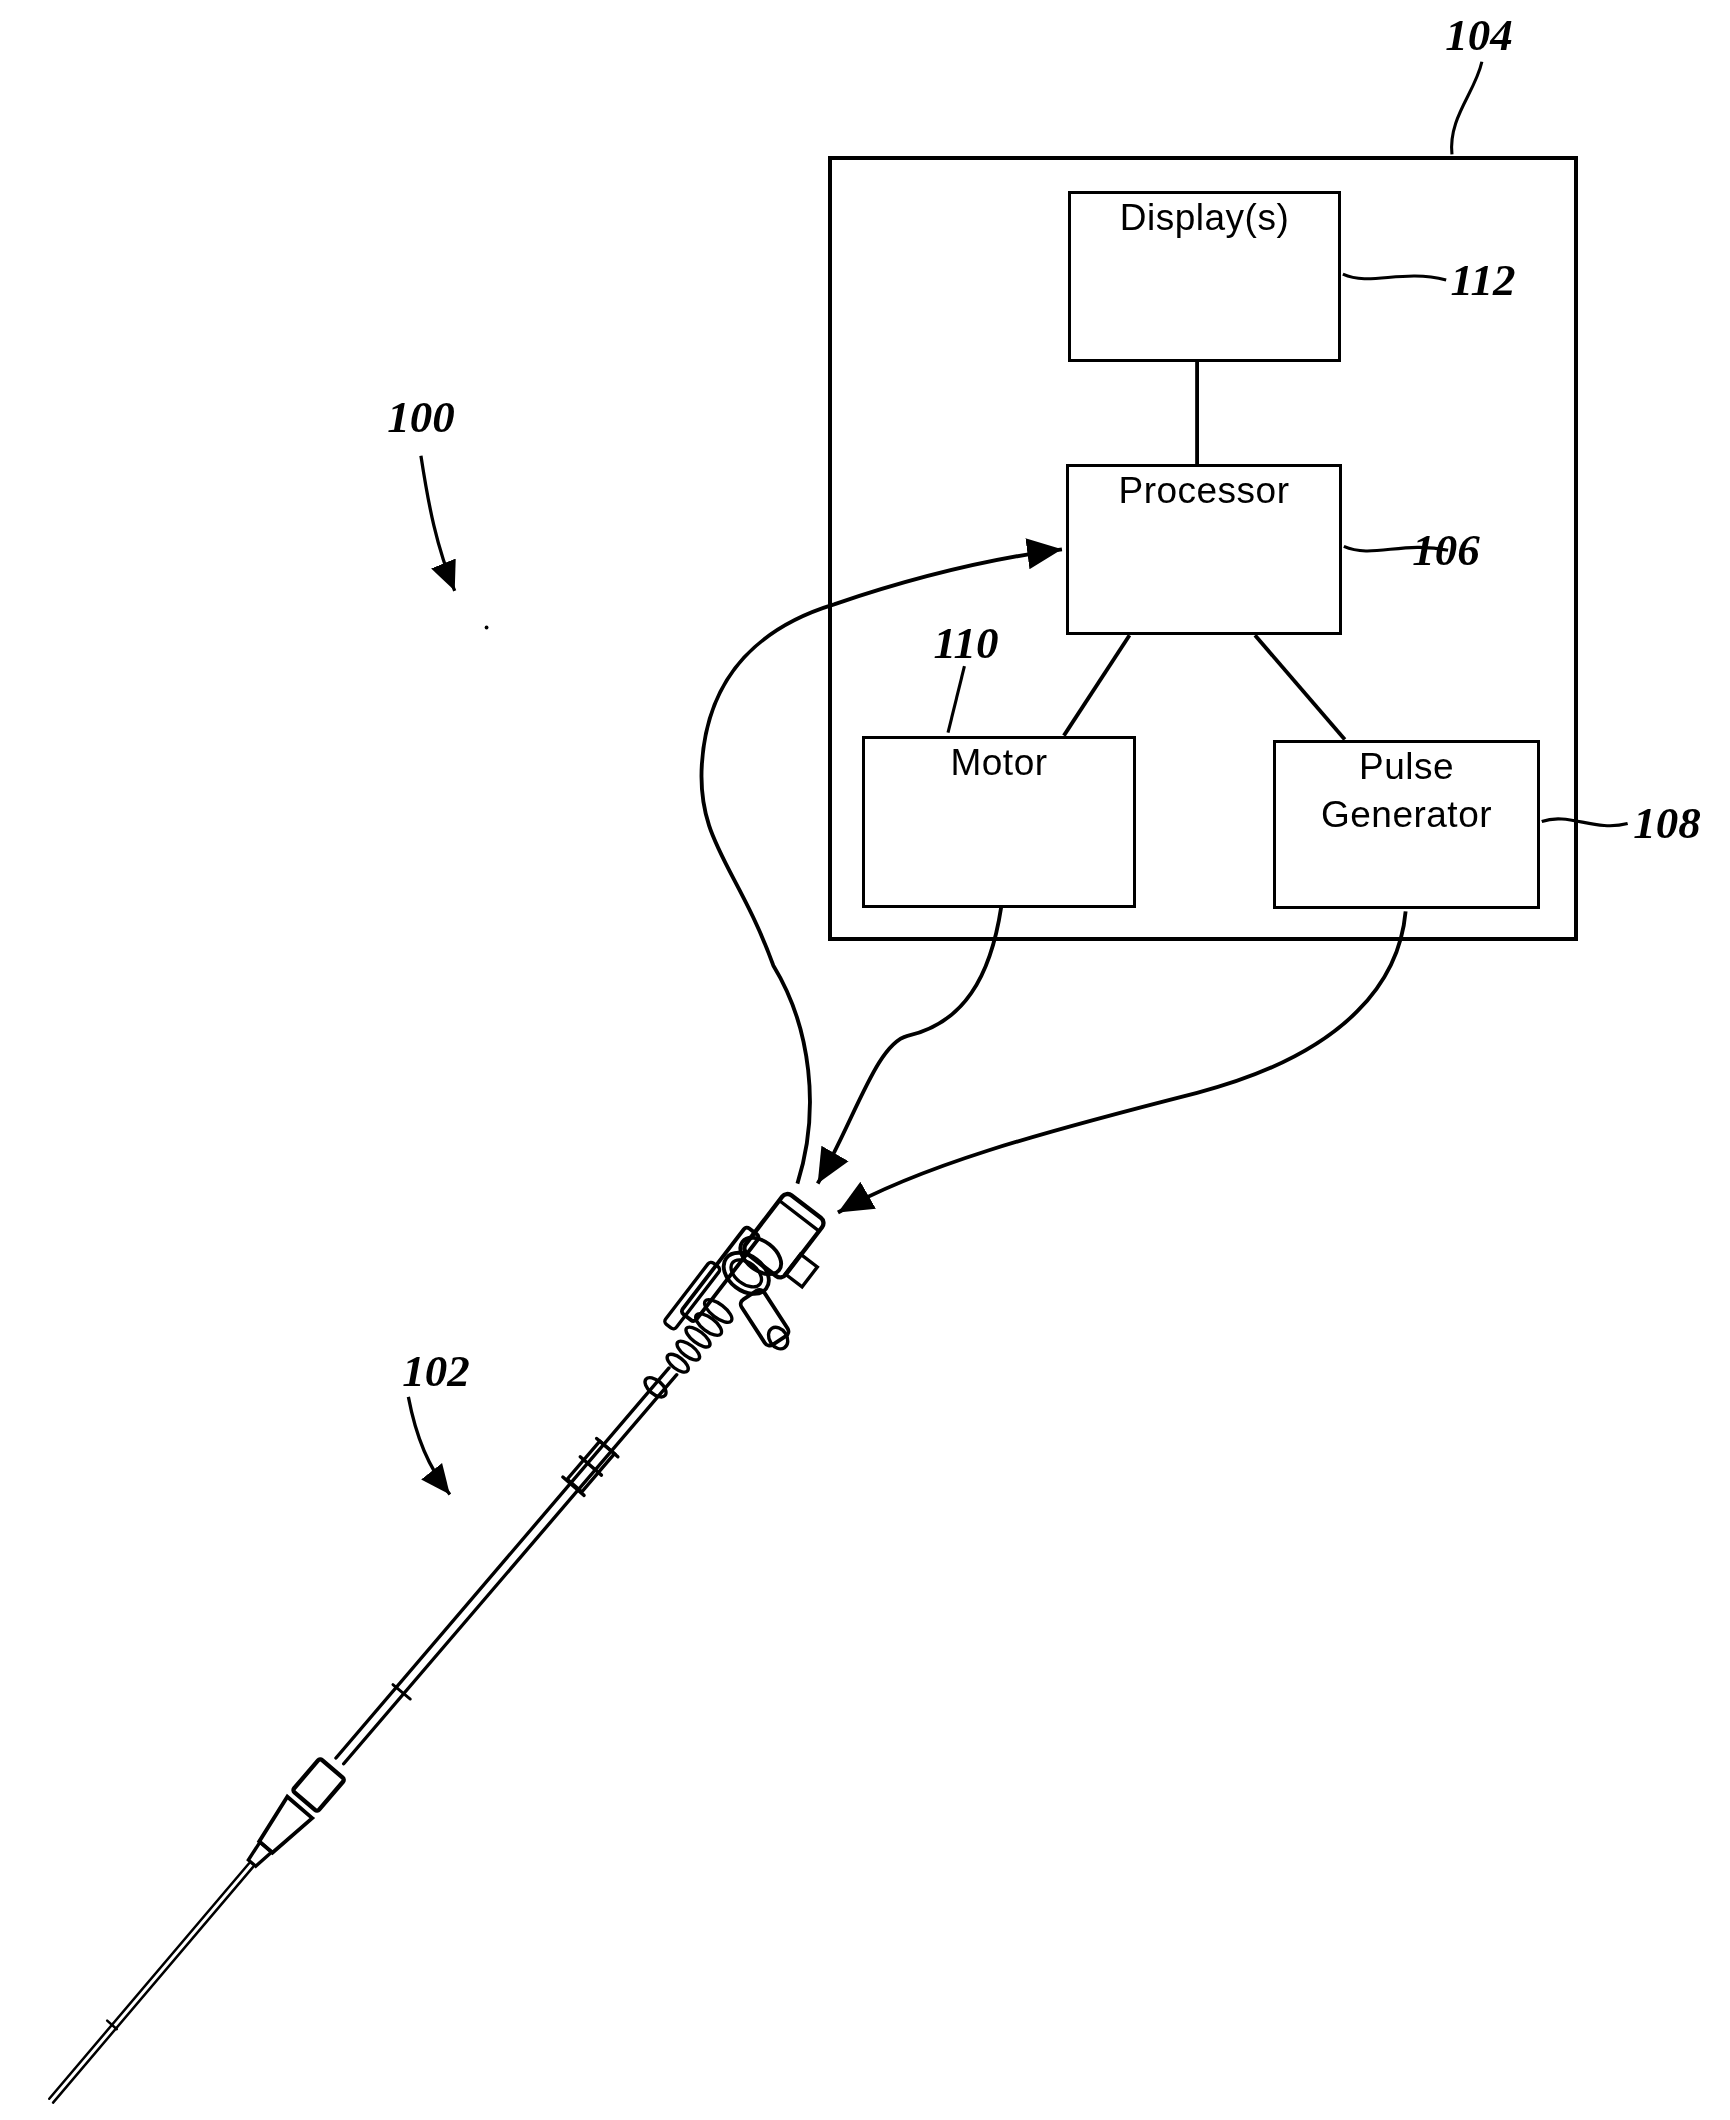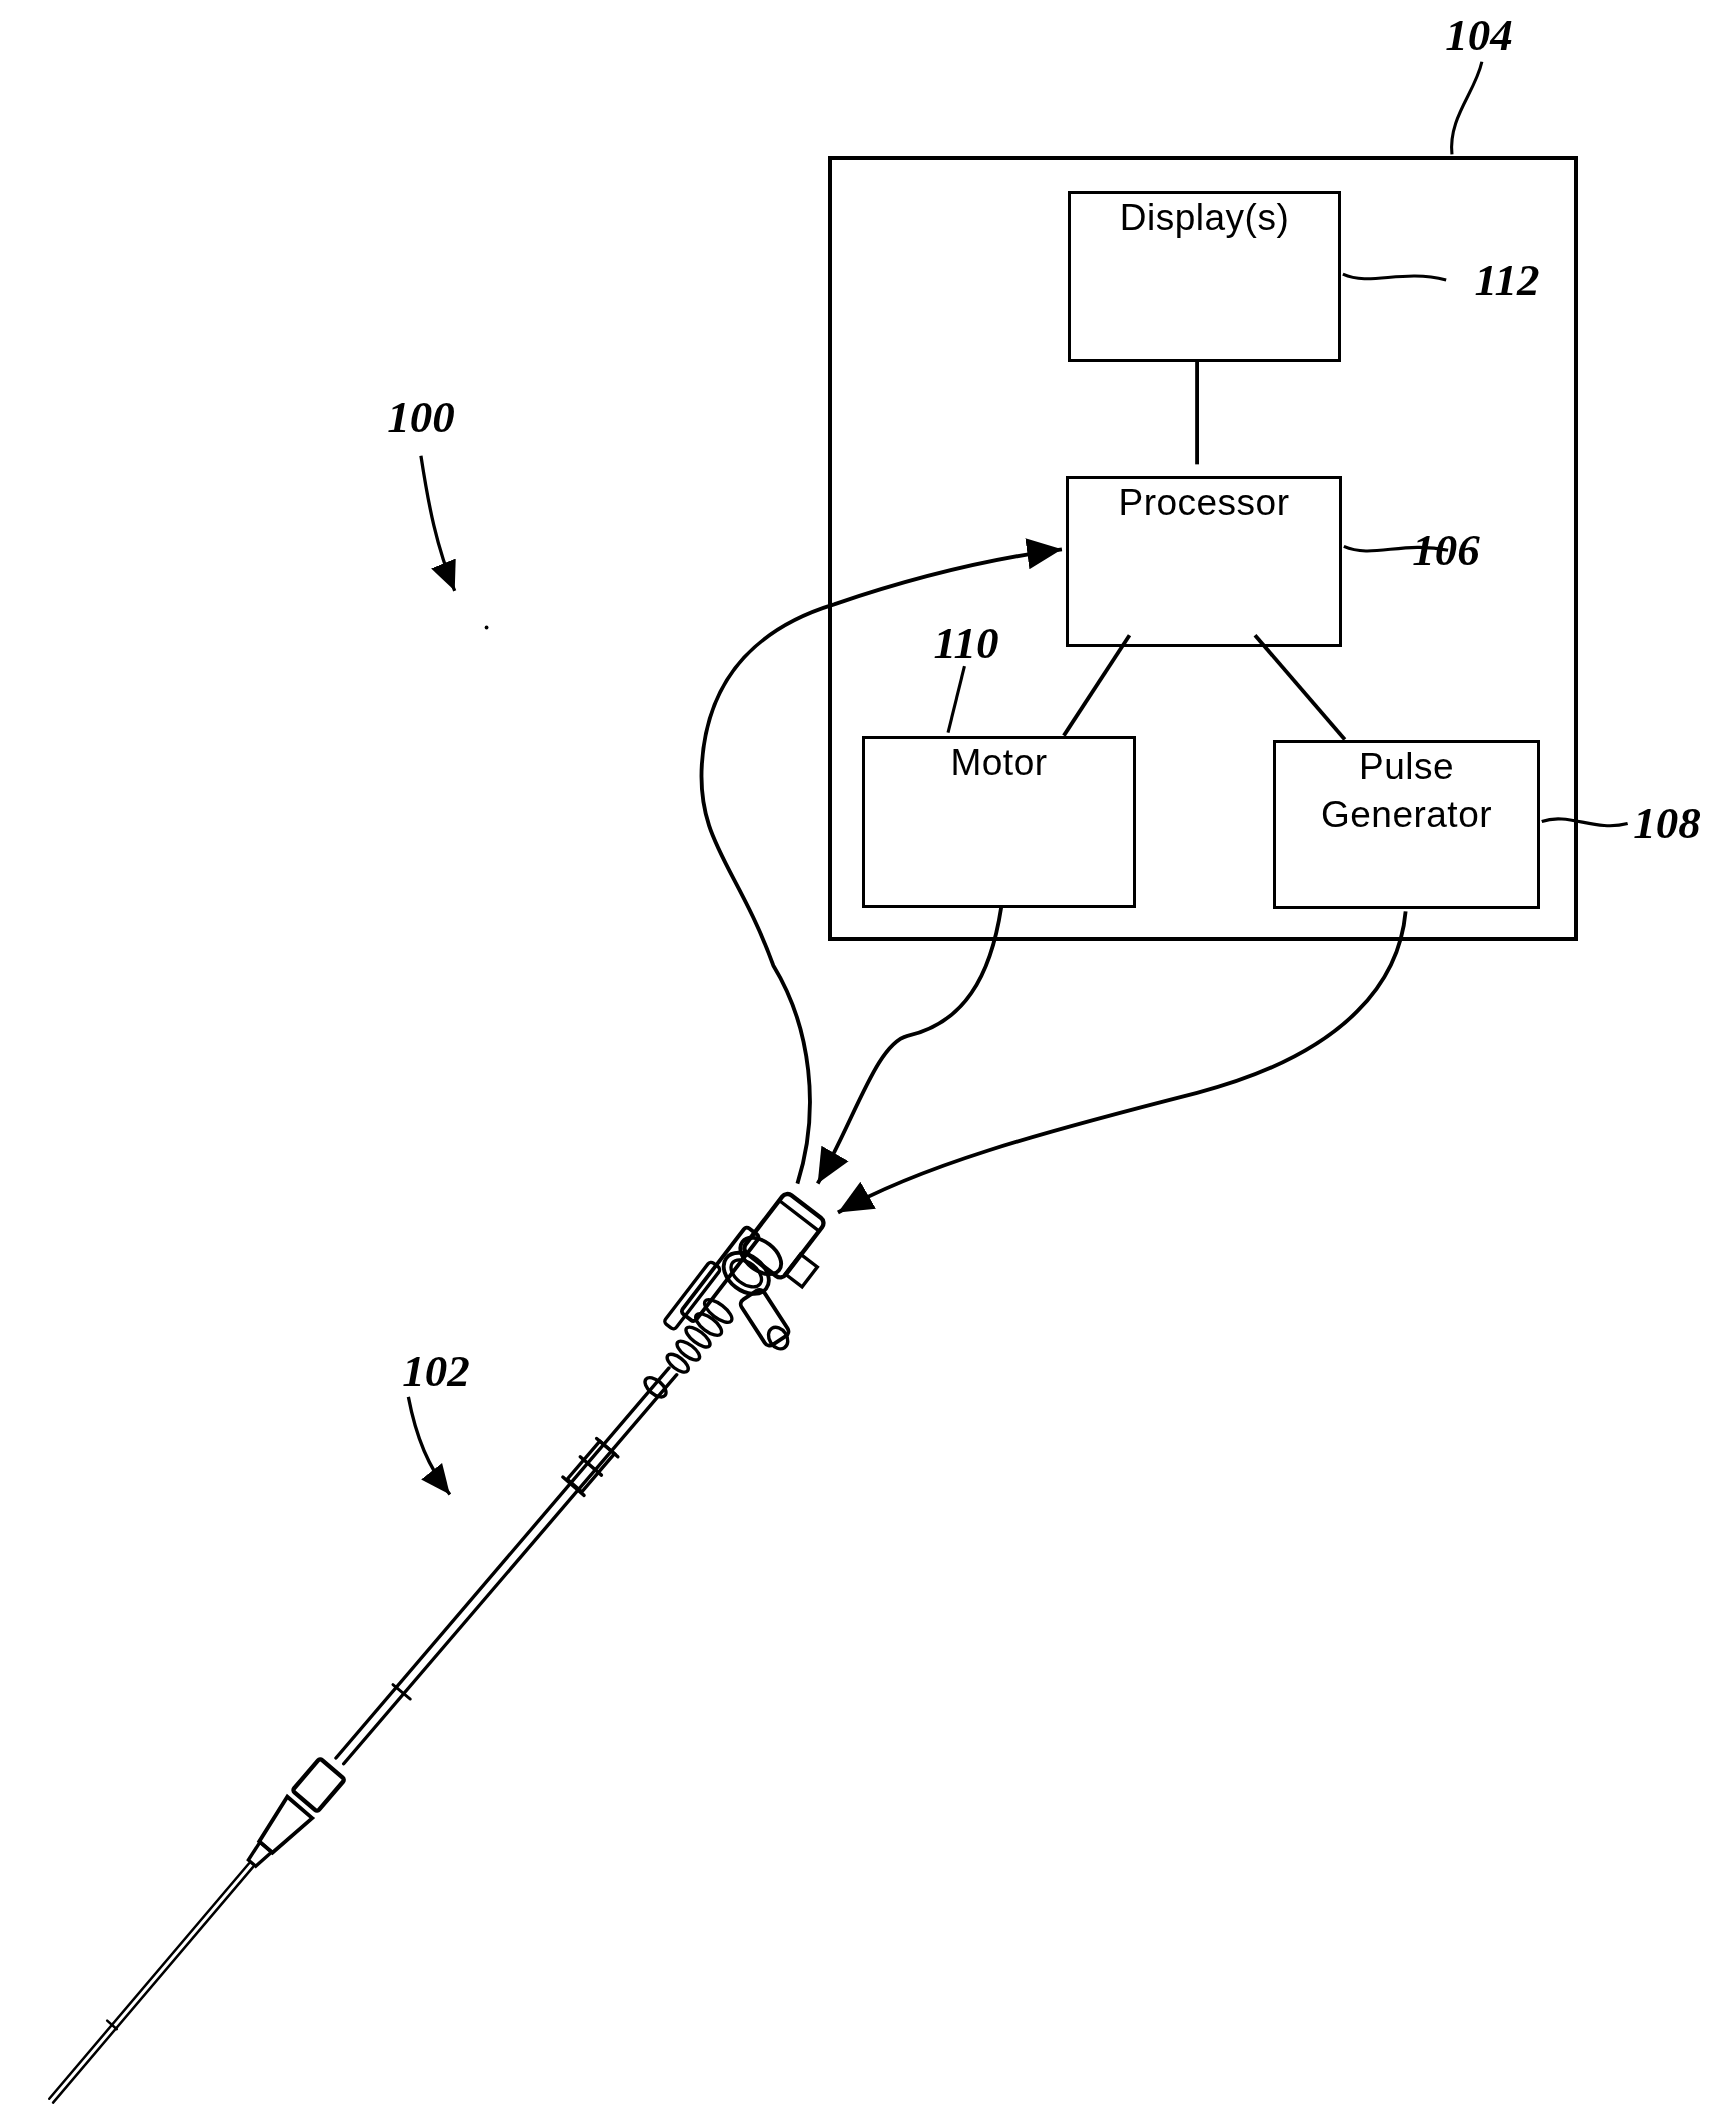"112" div.ref { margin-left: 24px -> none }
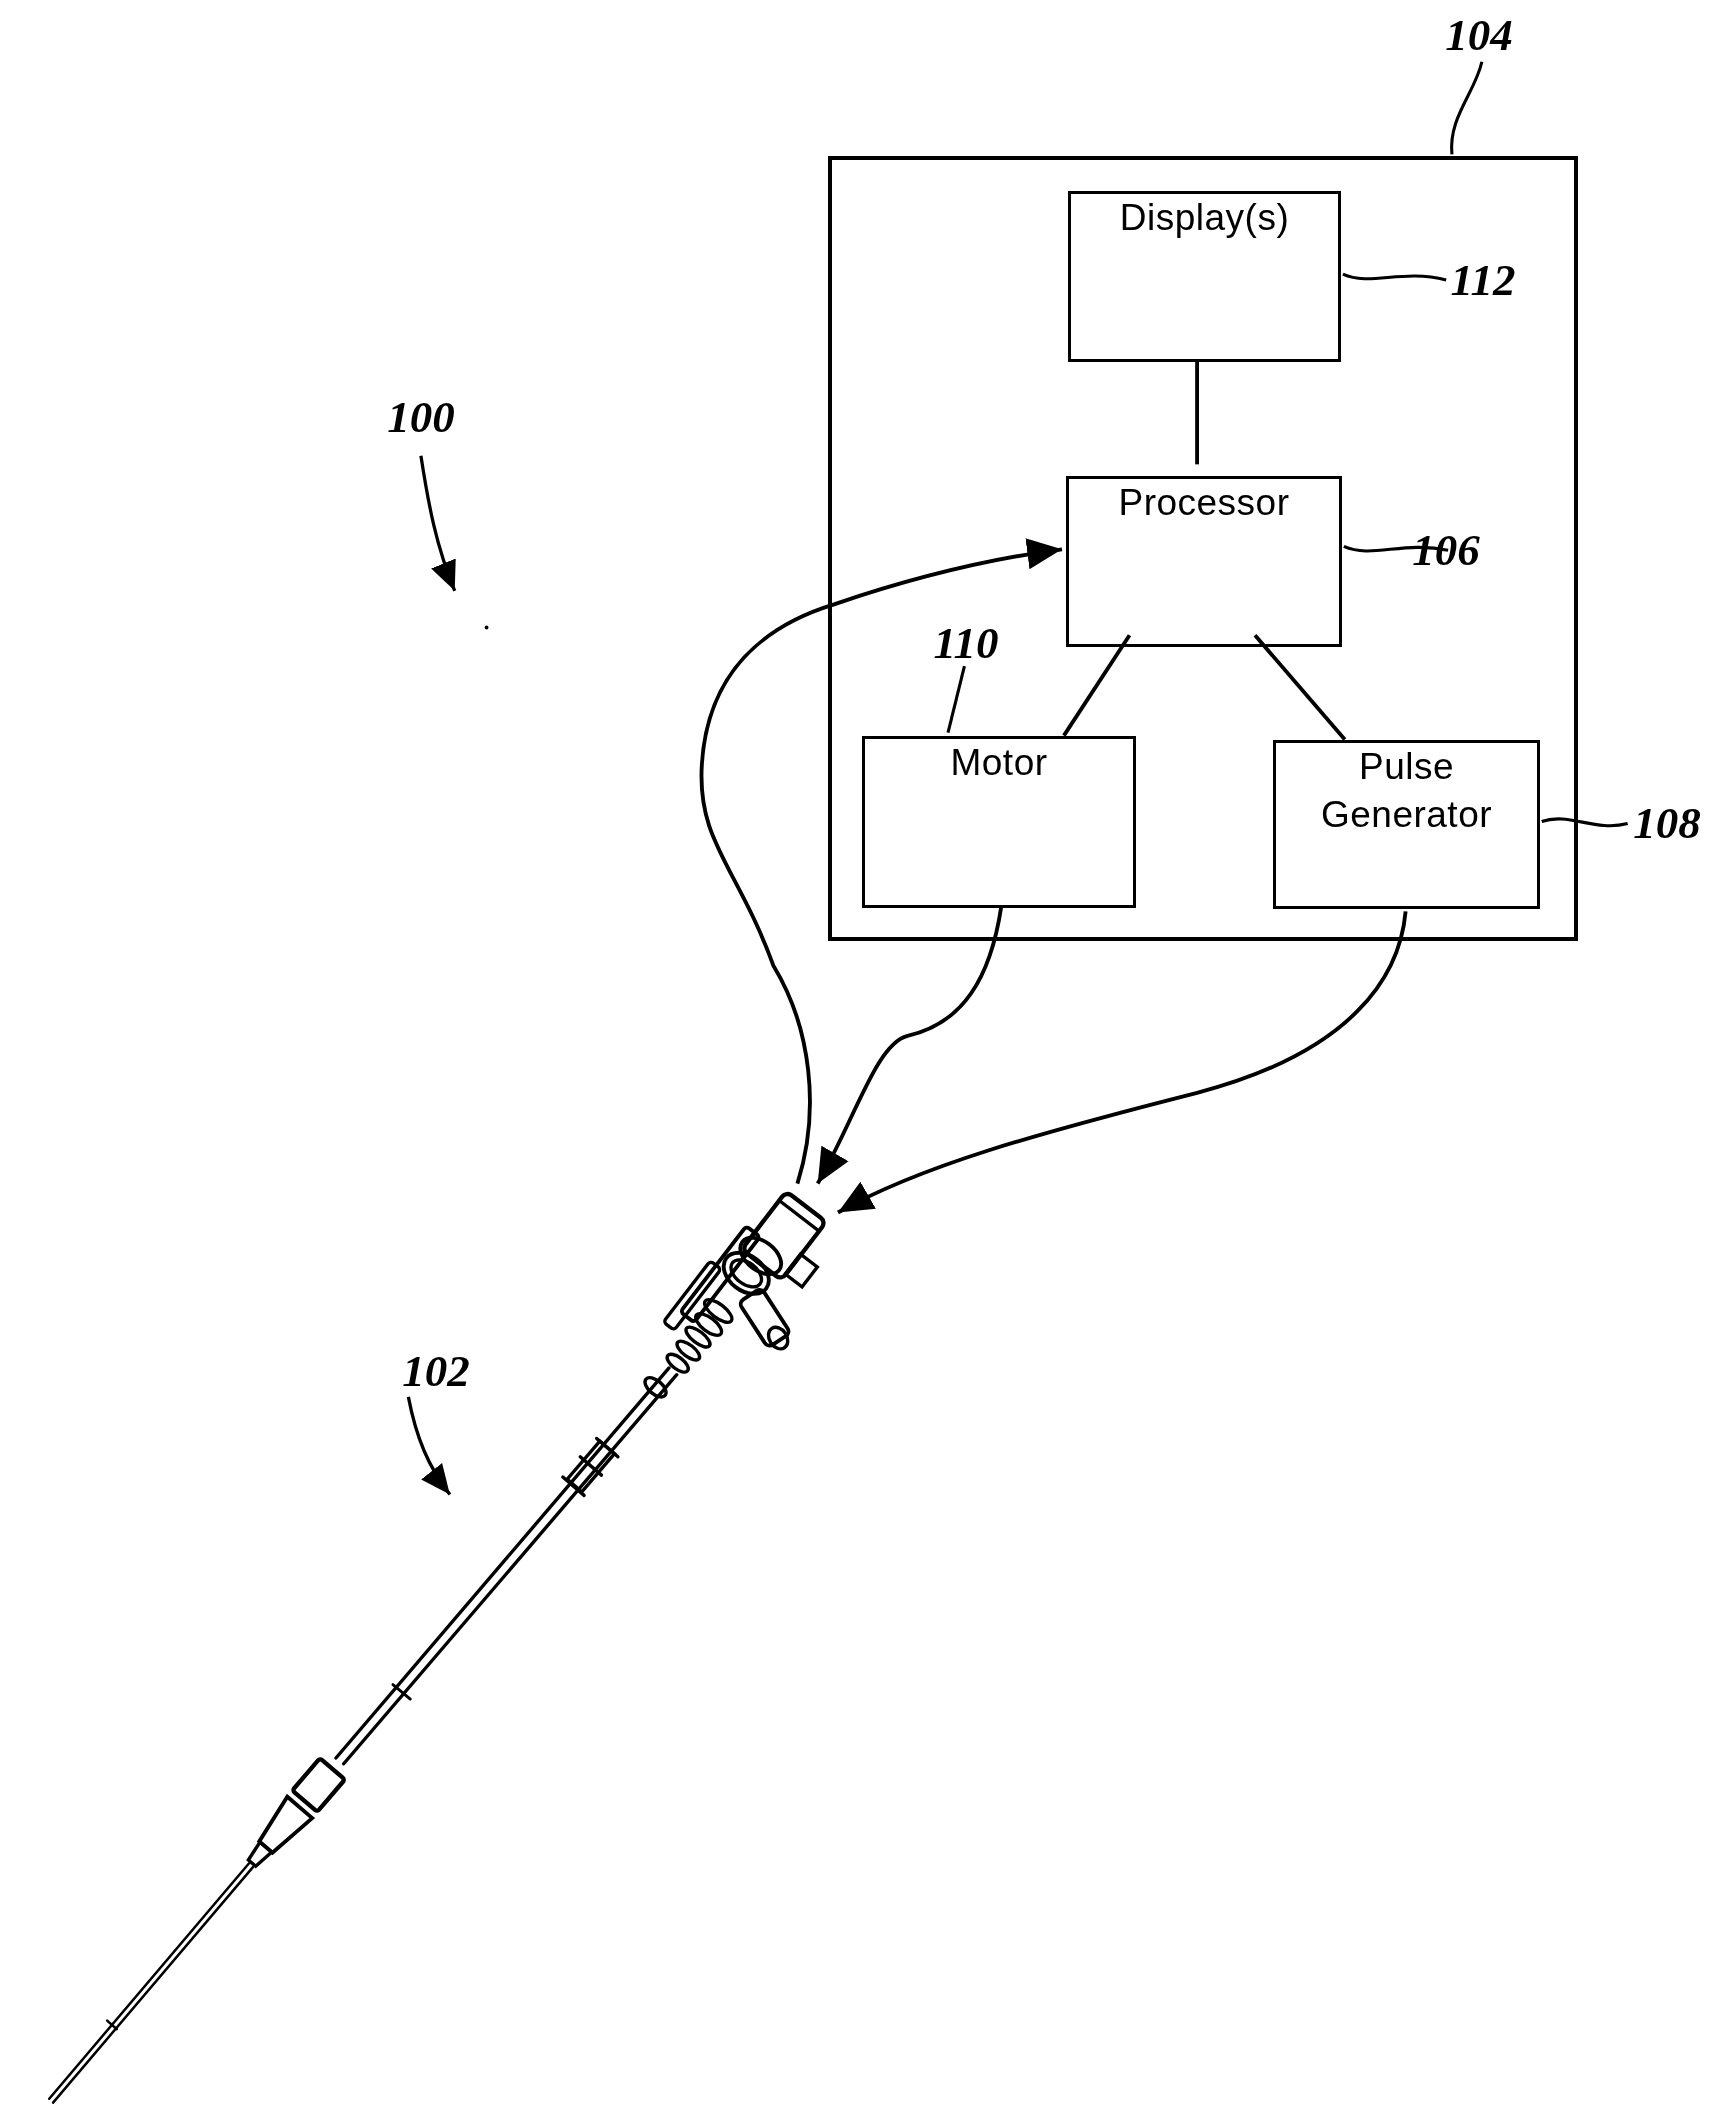"Processor" div.box { margin-top: 12px -> none }
